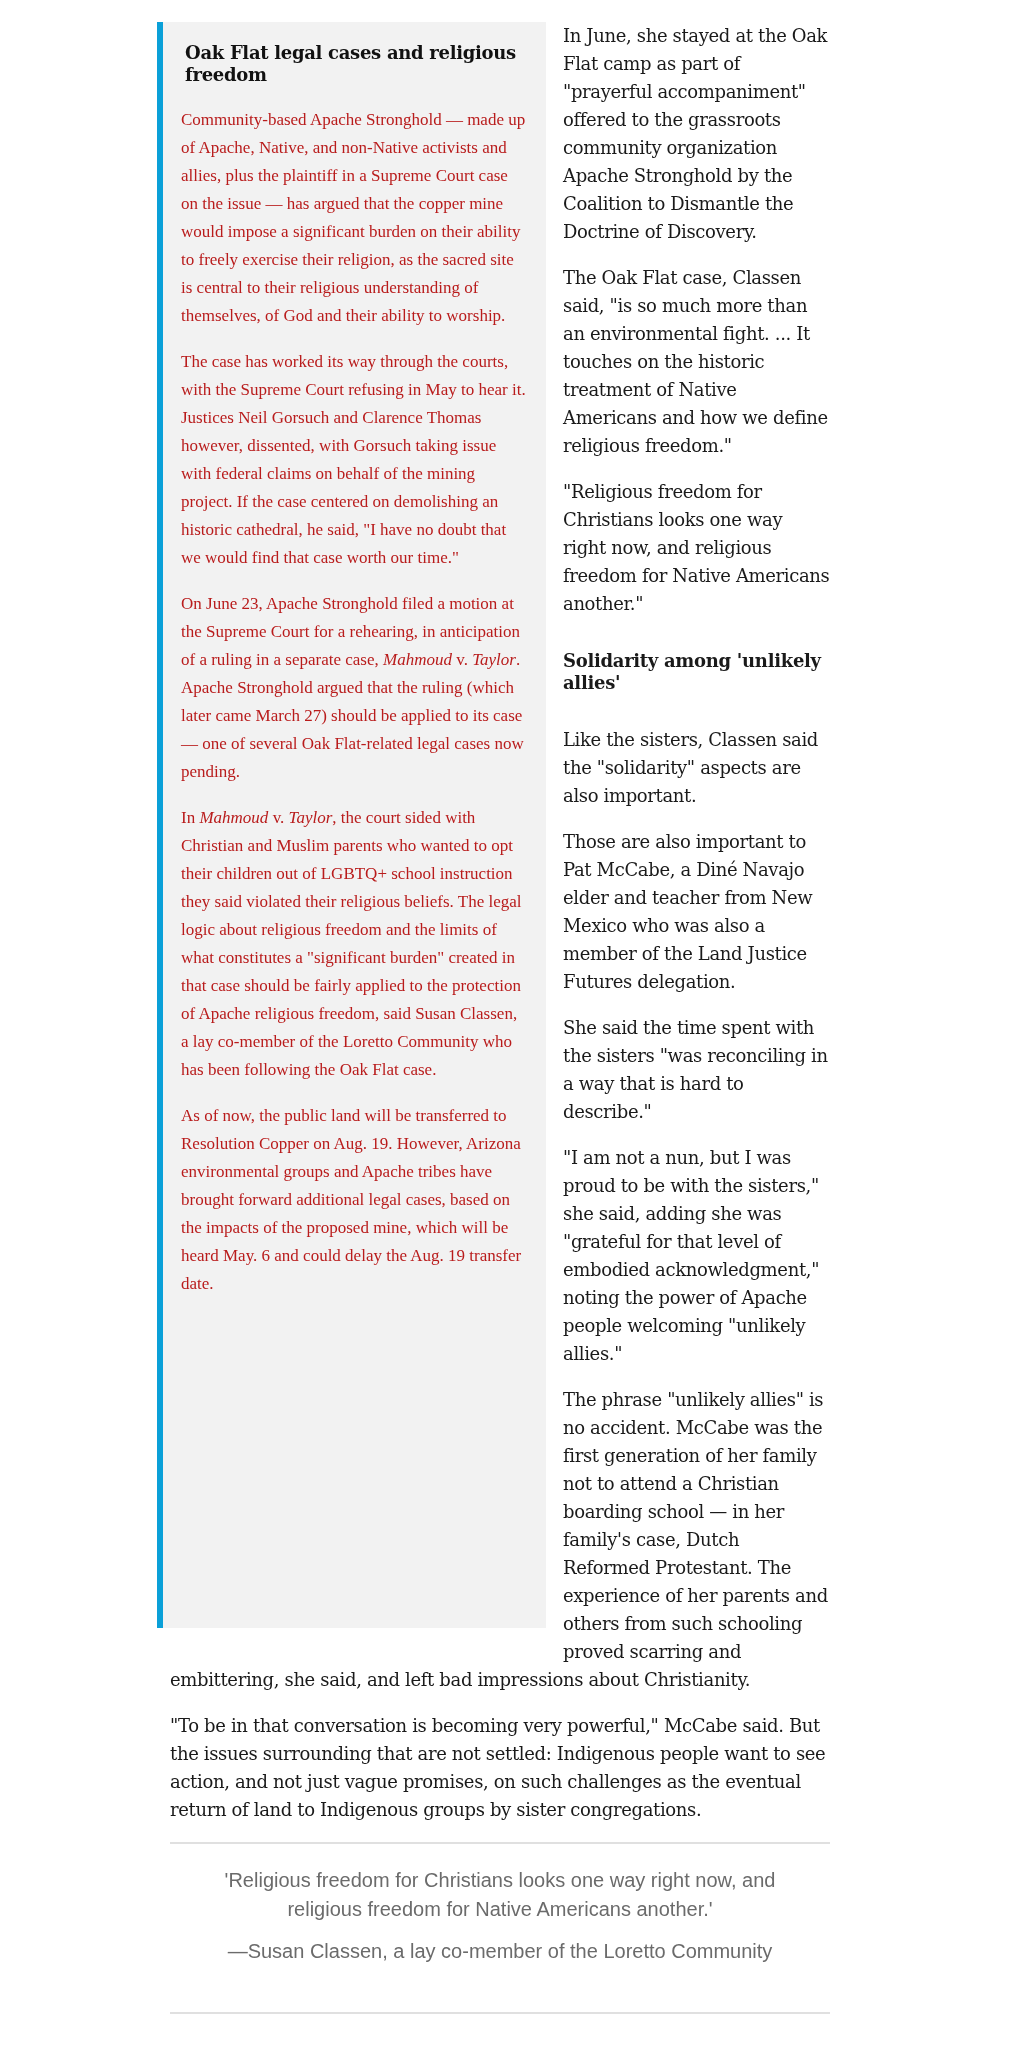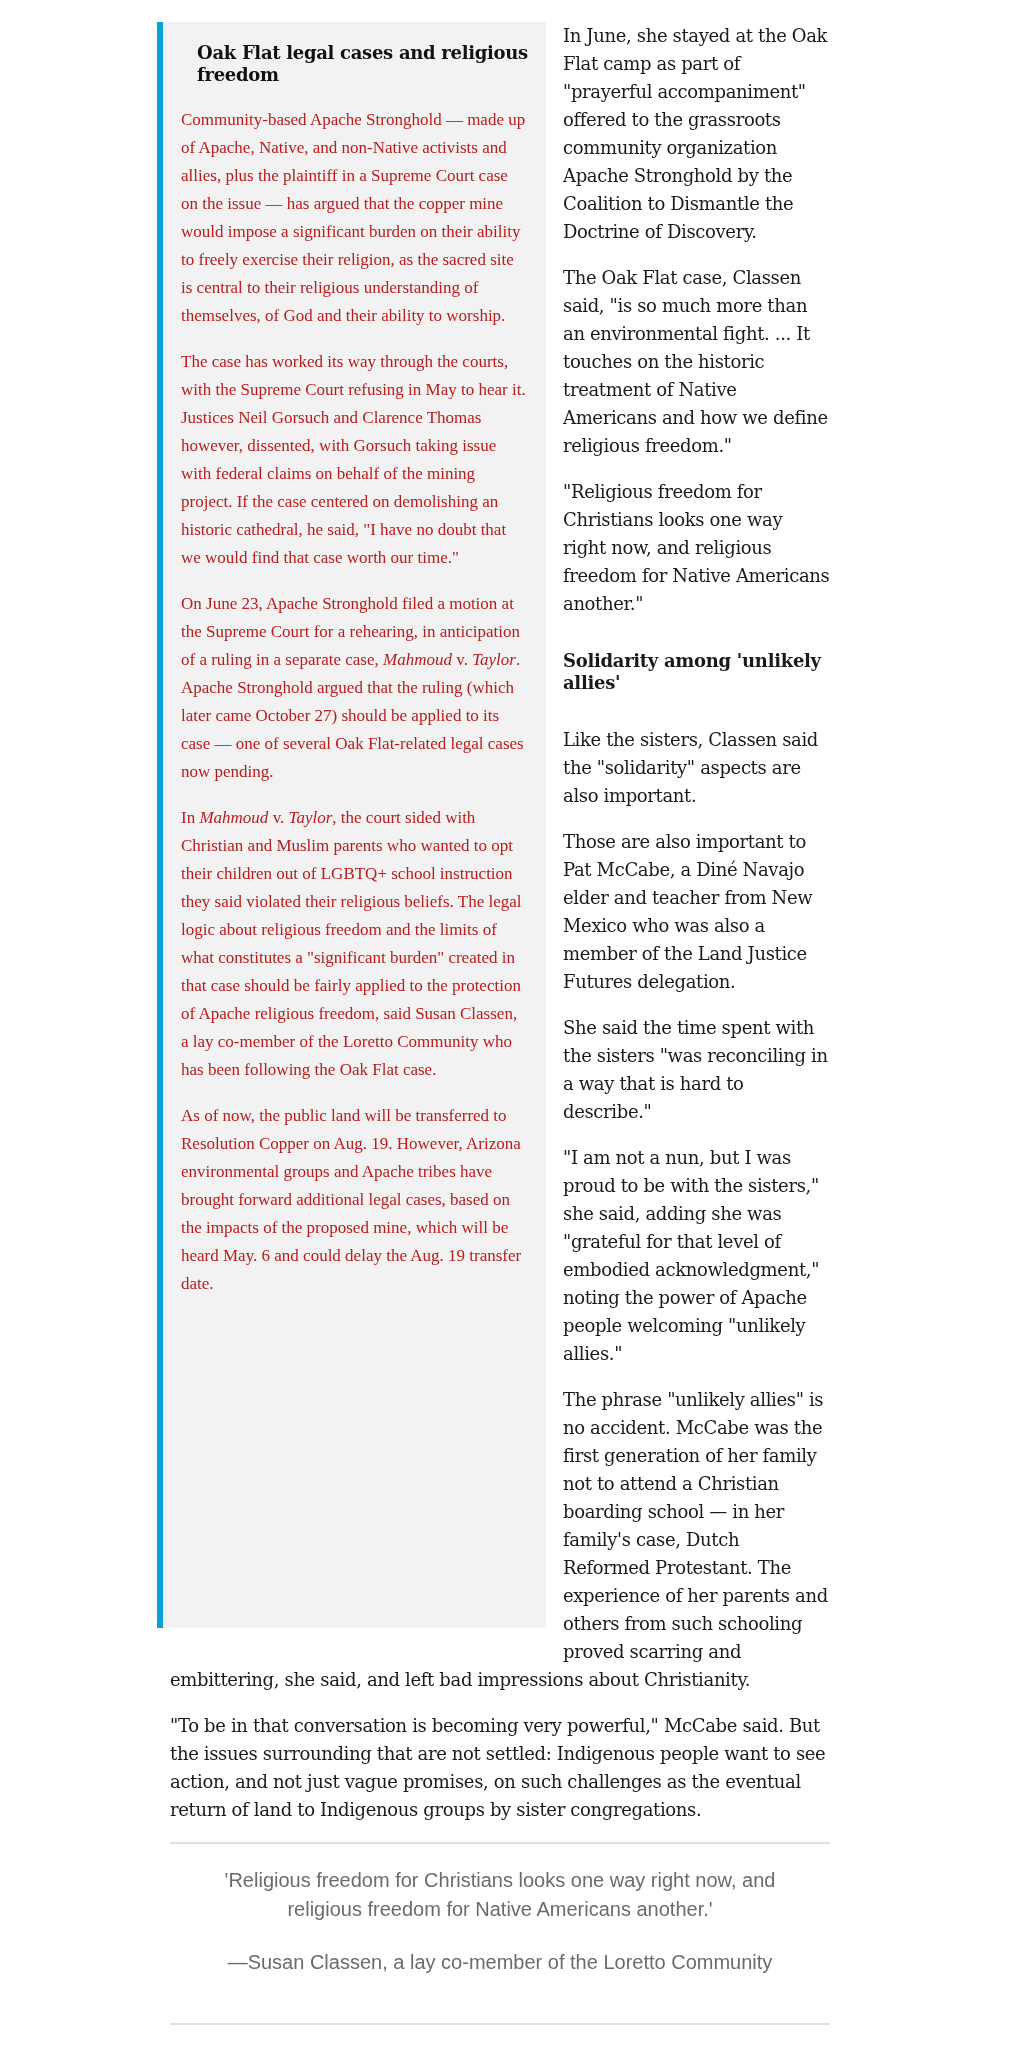"Oak Flat legal cases and" .sidebar h3 { margin: 2px 0 20px 16px -> 2px 0 20px 4px }
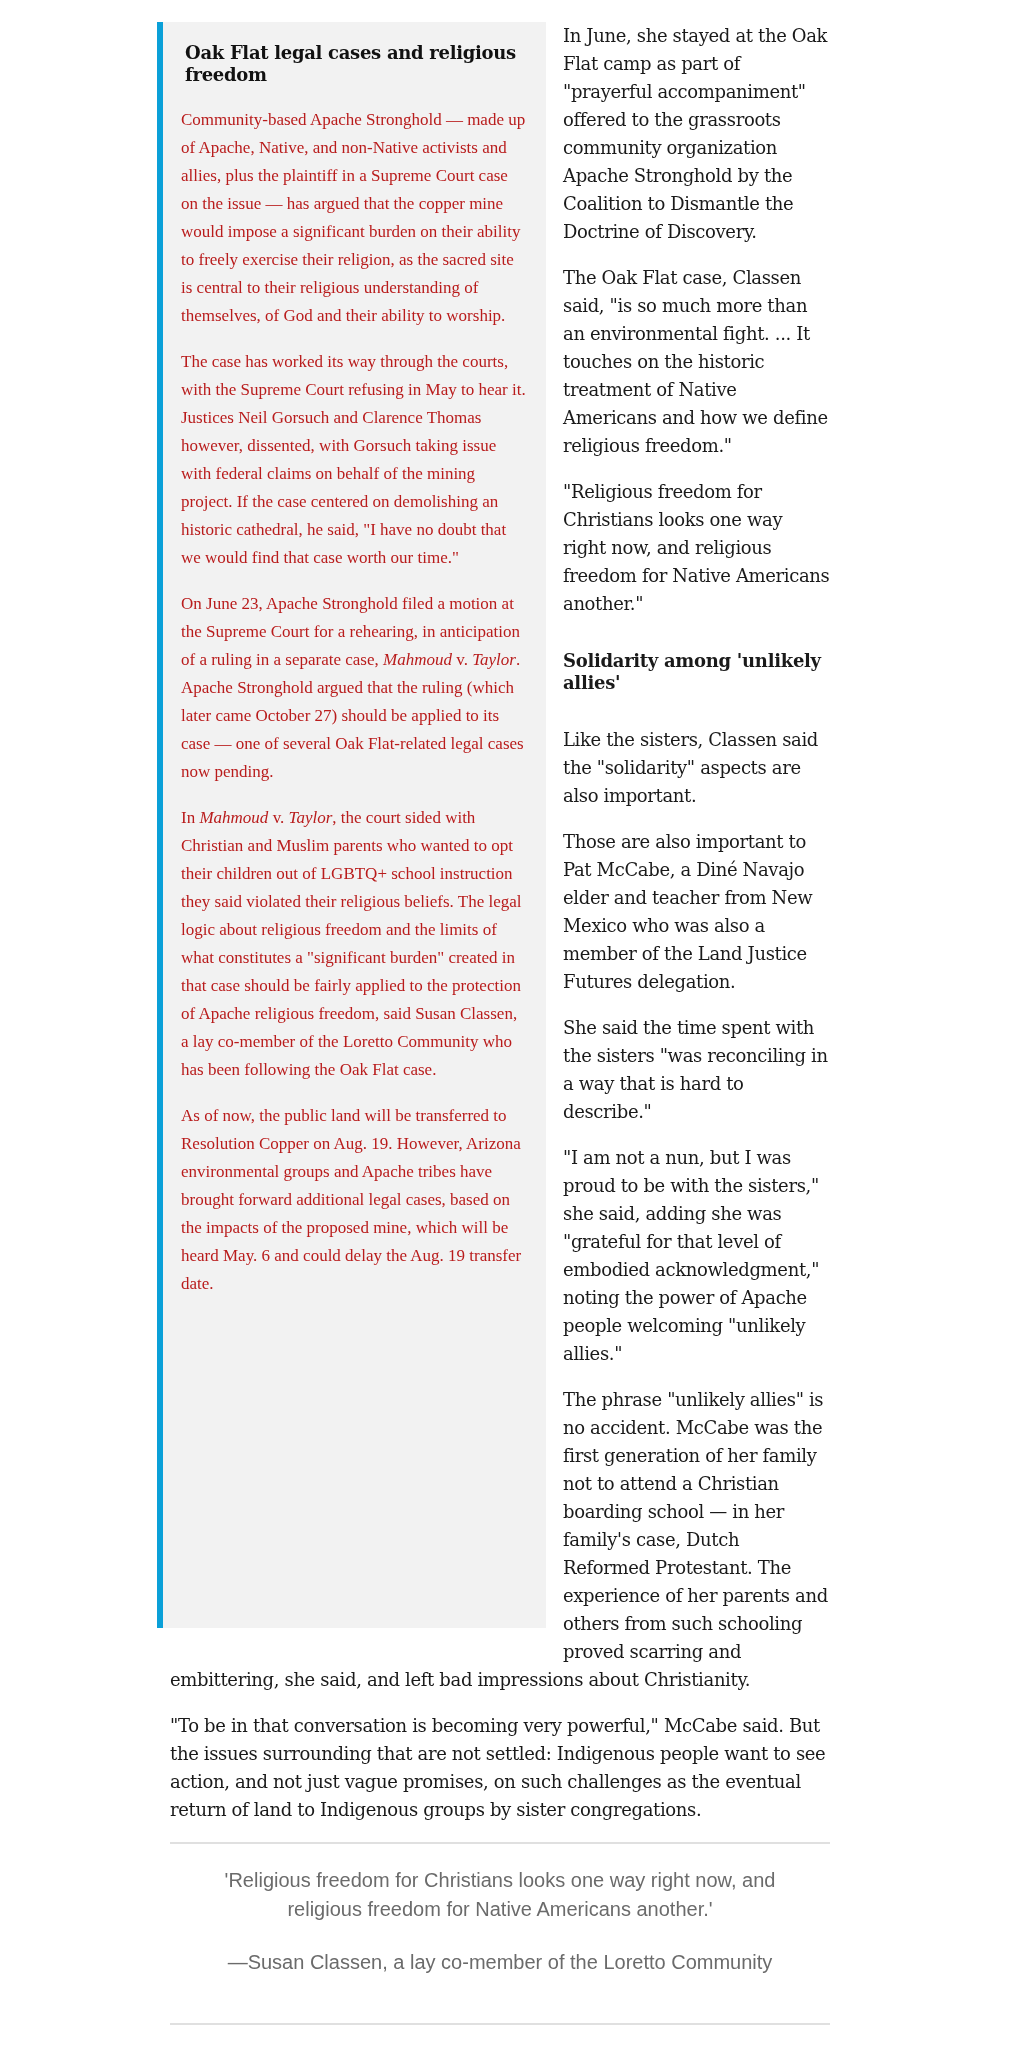". Apache Stronghold argued that" span { text: October -> March }
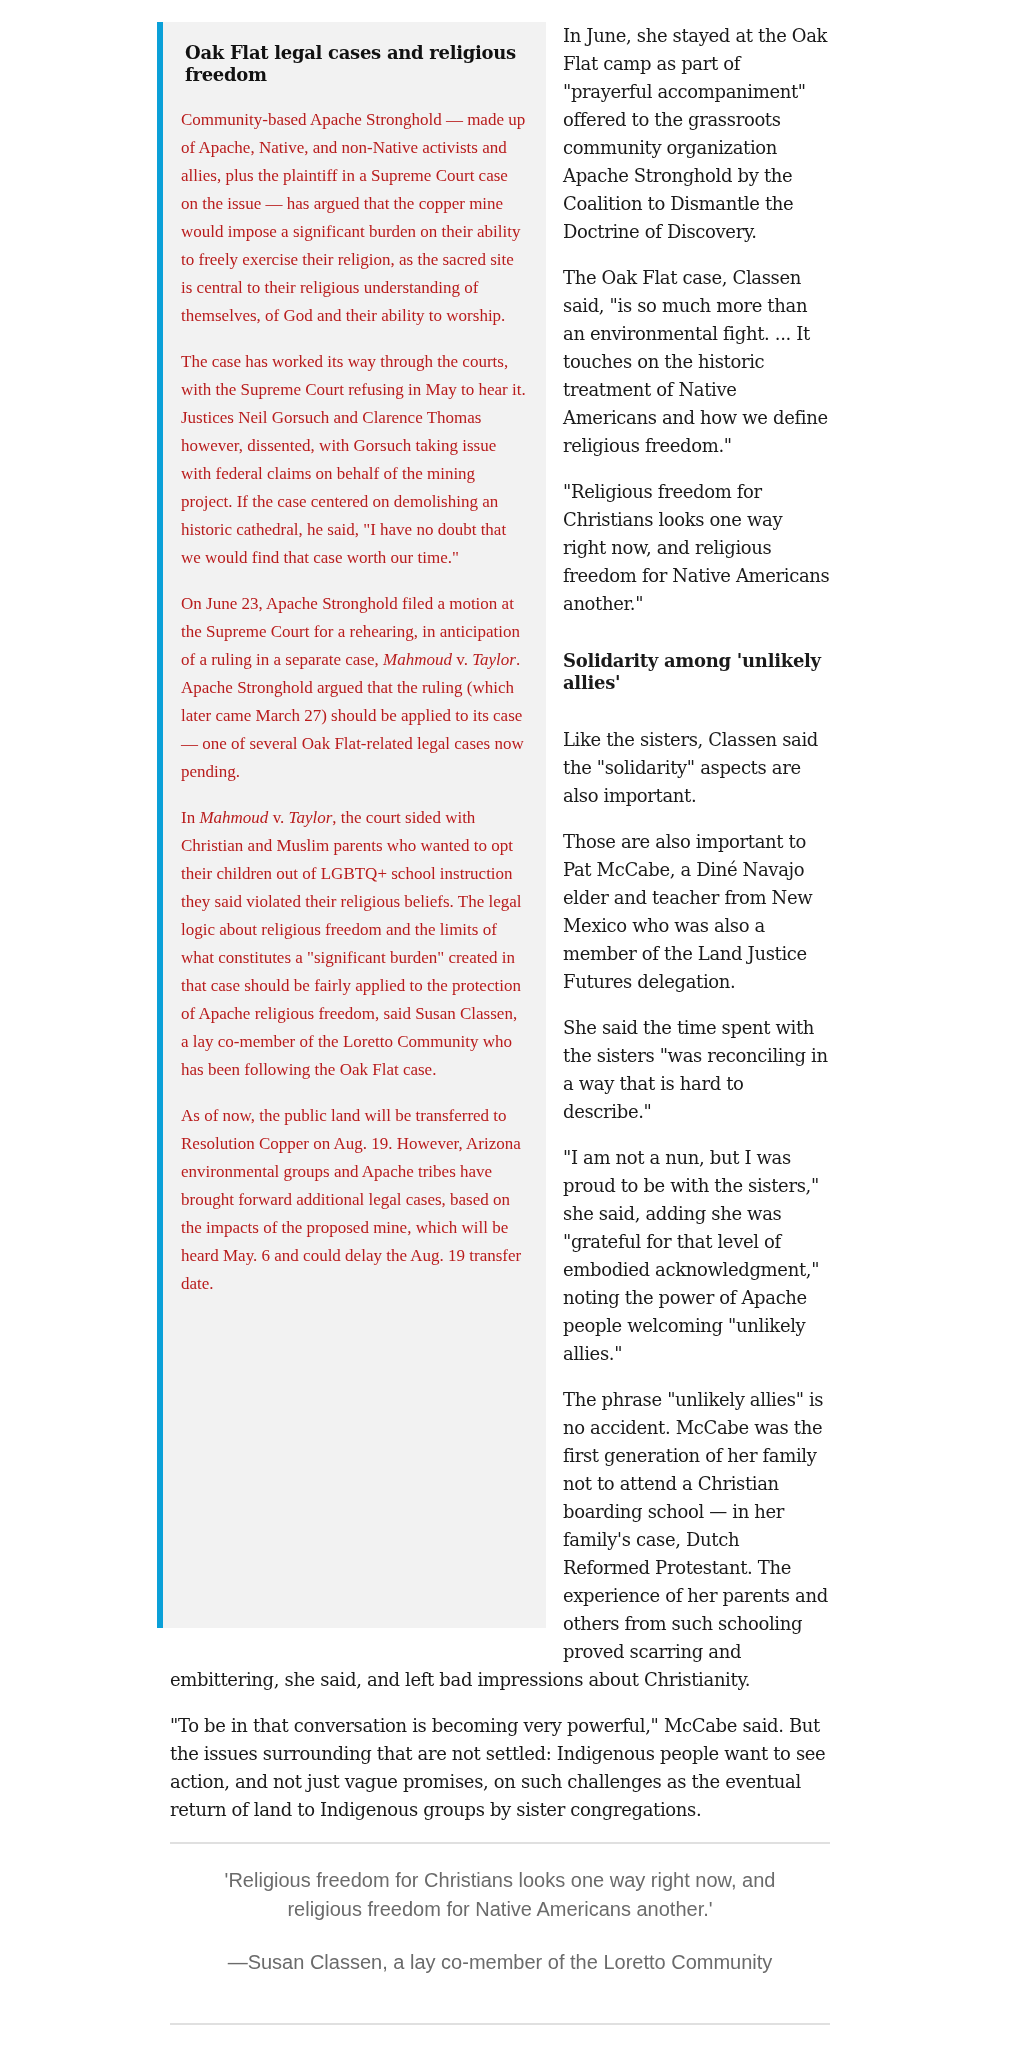"'Religious freedom for Christians looks" .pullquote .quote { margin: 0 0 24px 0 -> 0 0 13px 0 }
